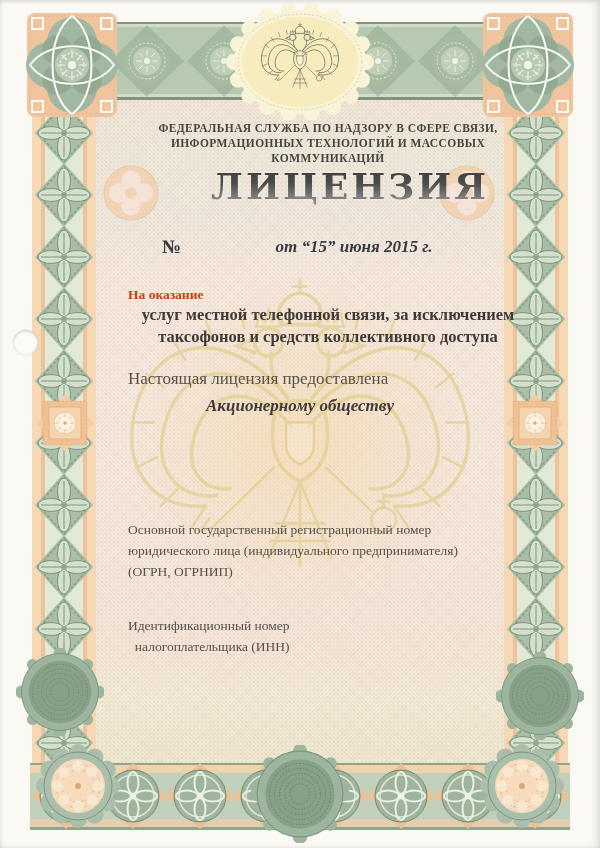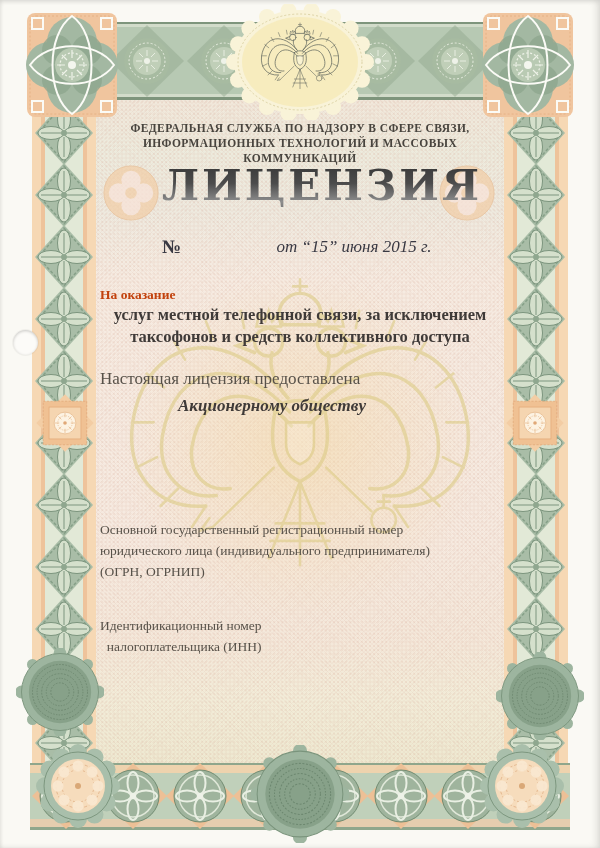"ФЕДЕРАЛЬНАЯ СЛУЖБА ПО НАДЗОРУ В" .txt { padding-left: none -> 28px }
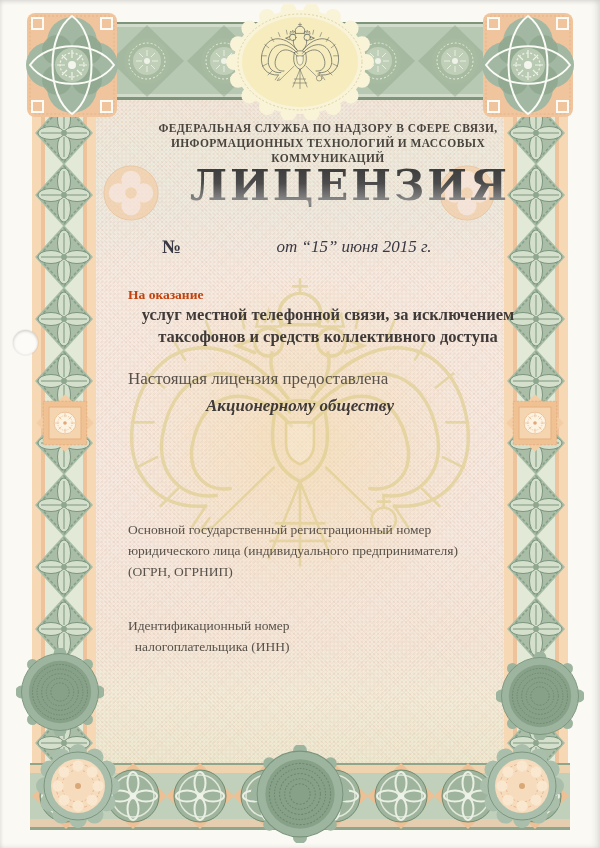"ЛИЦЕНЗИЯ" .t-title { font-size: 42px -> 36px }
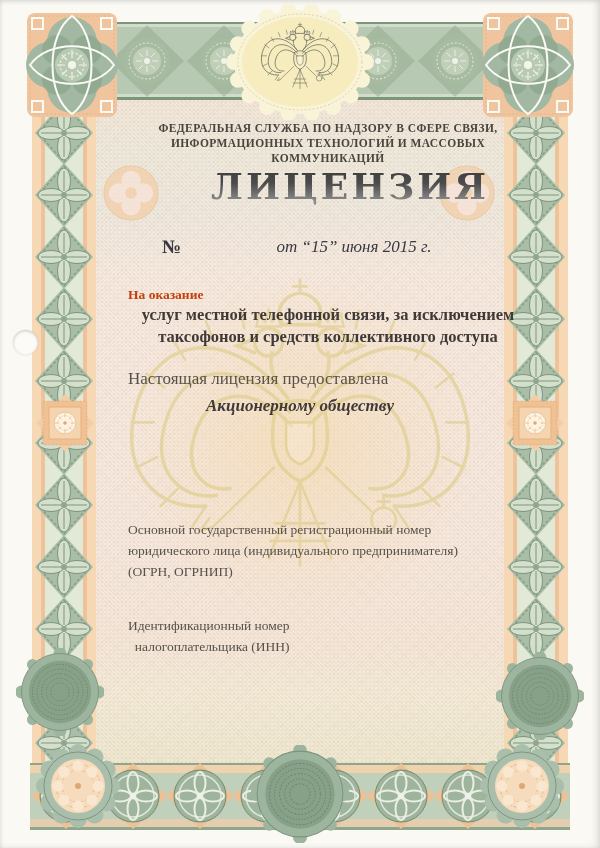"от “15” июня 2015 г." .t-date { font-weight: normal -> bold }
